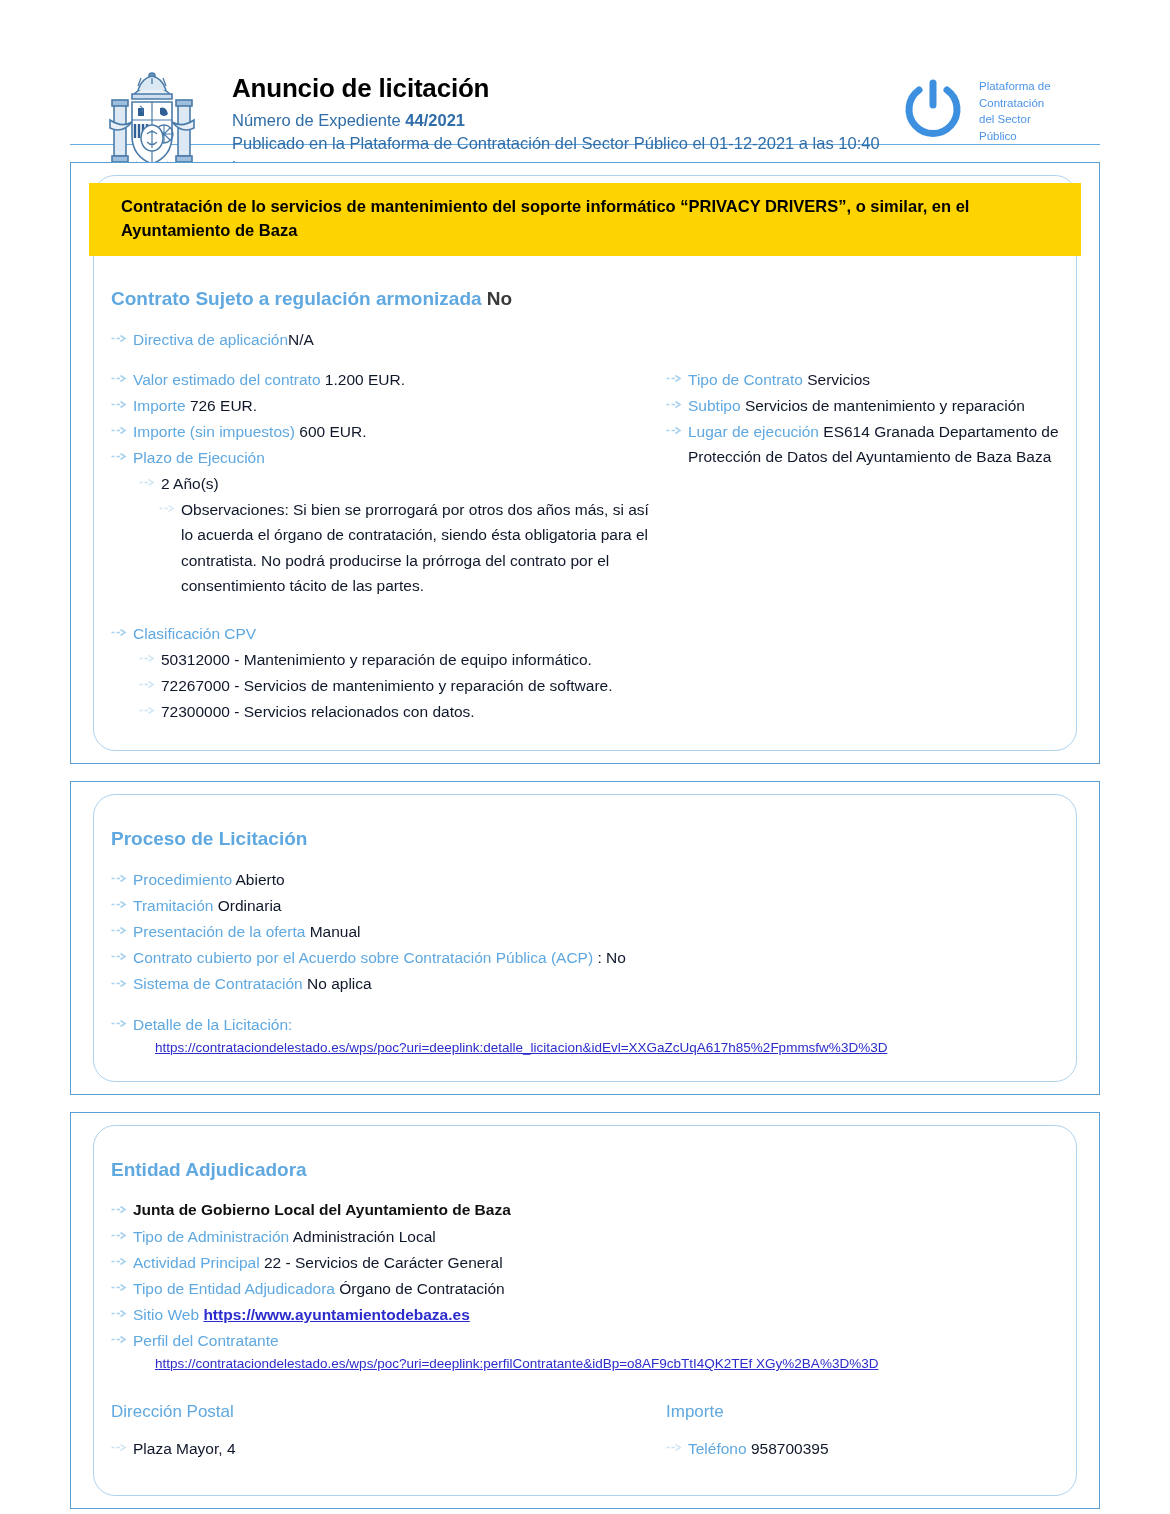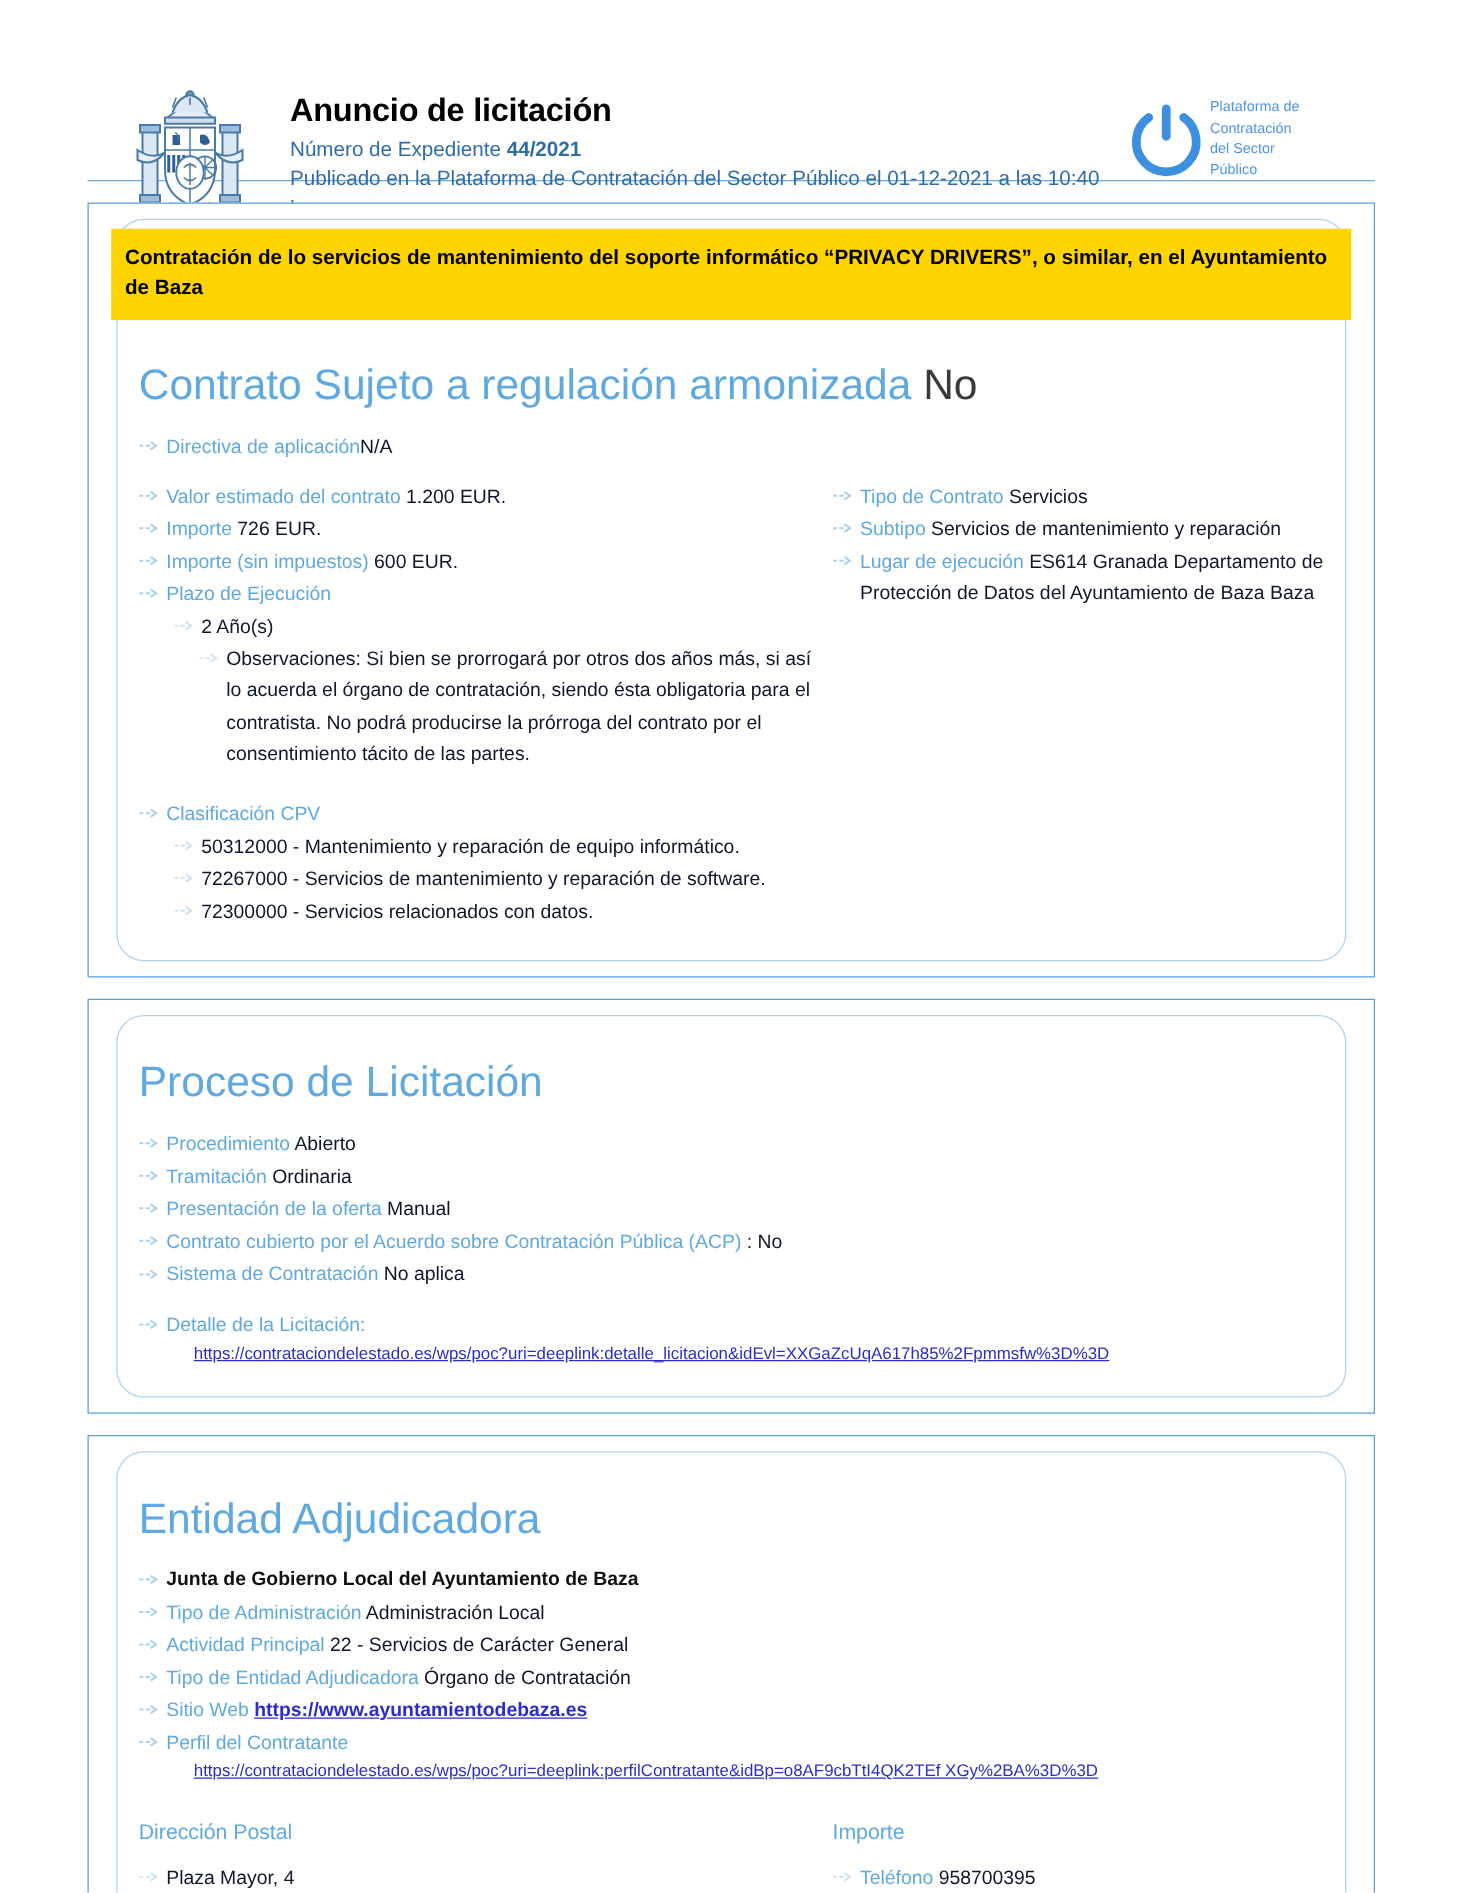"Plataforma de" .placsp-logo { align-items: flex-end -> center; gap: 2px -> 13px }
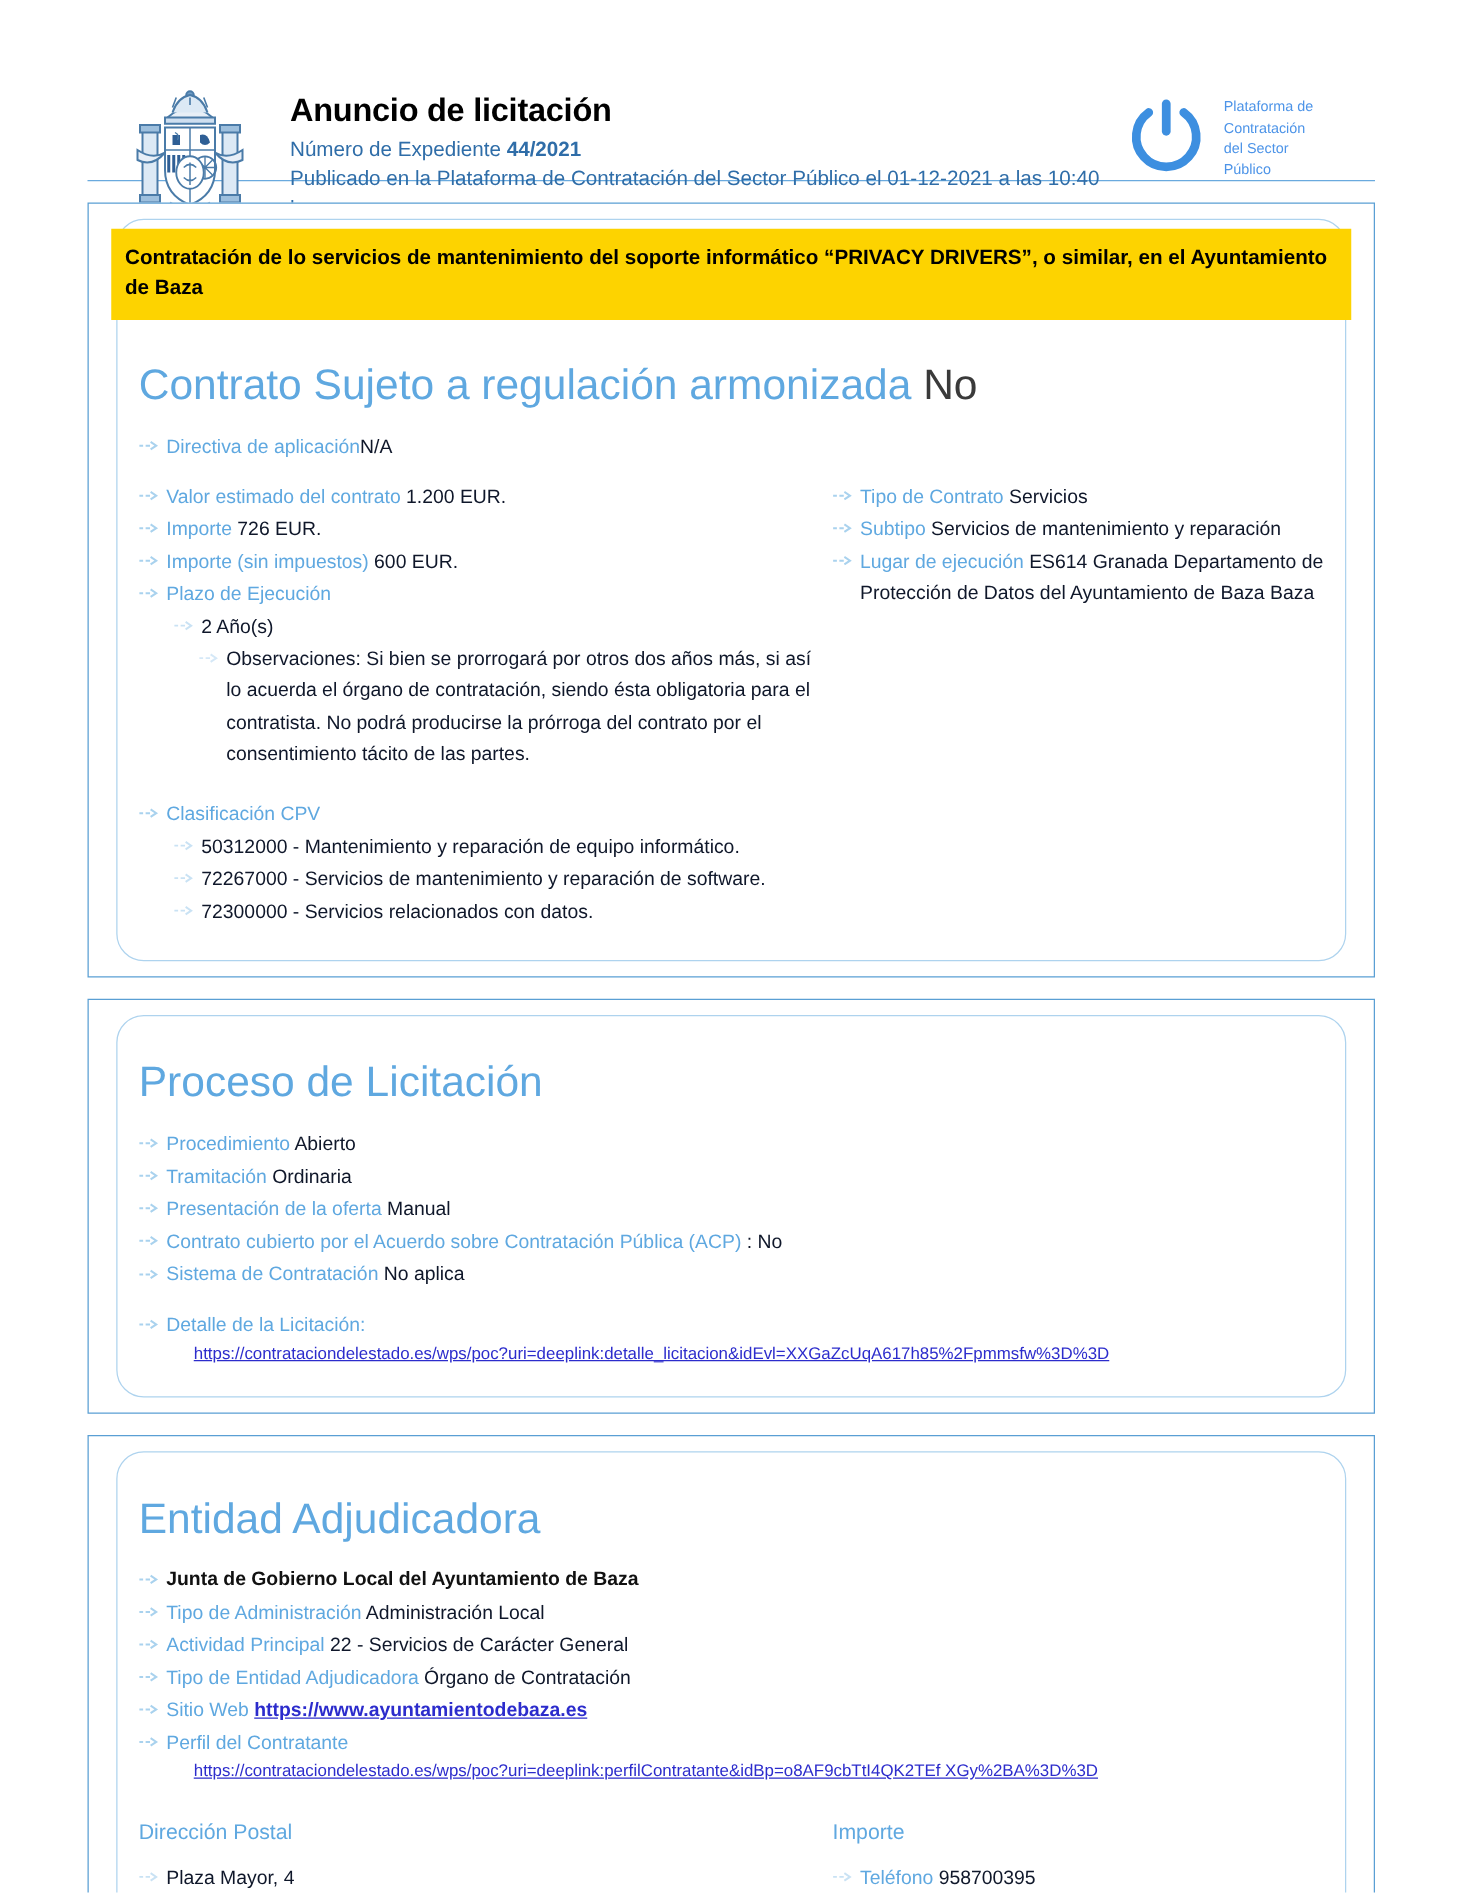"Contratación de lo servicios de" .banner { padding: 12px 16px 13px 11px -> 12px 16px 13px 32px }
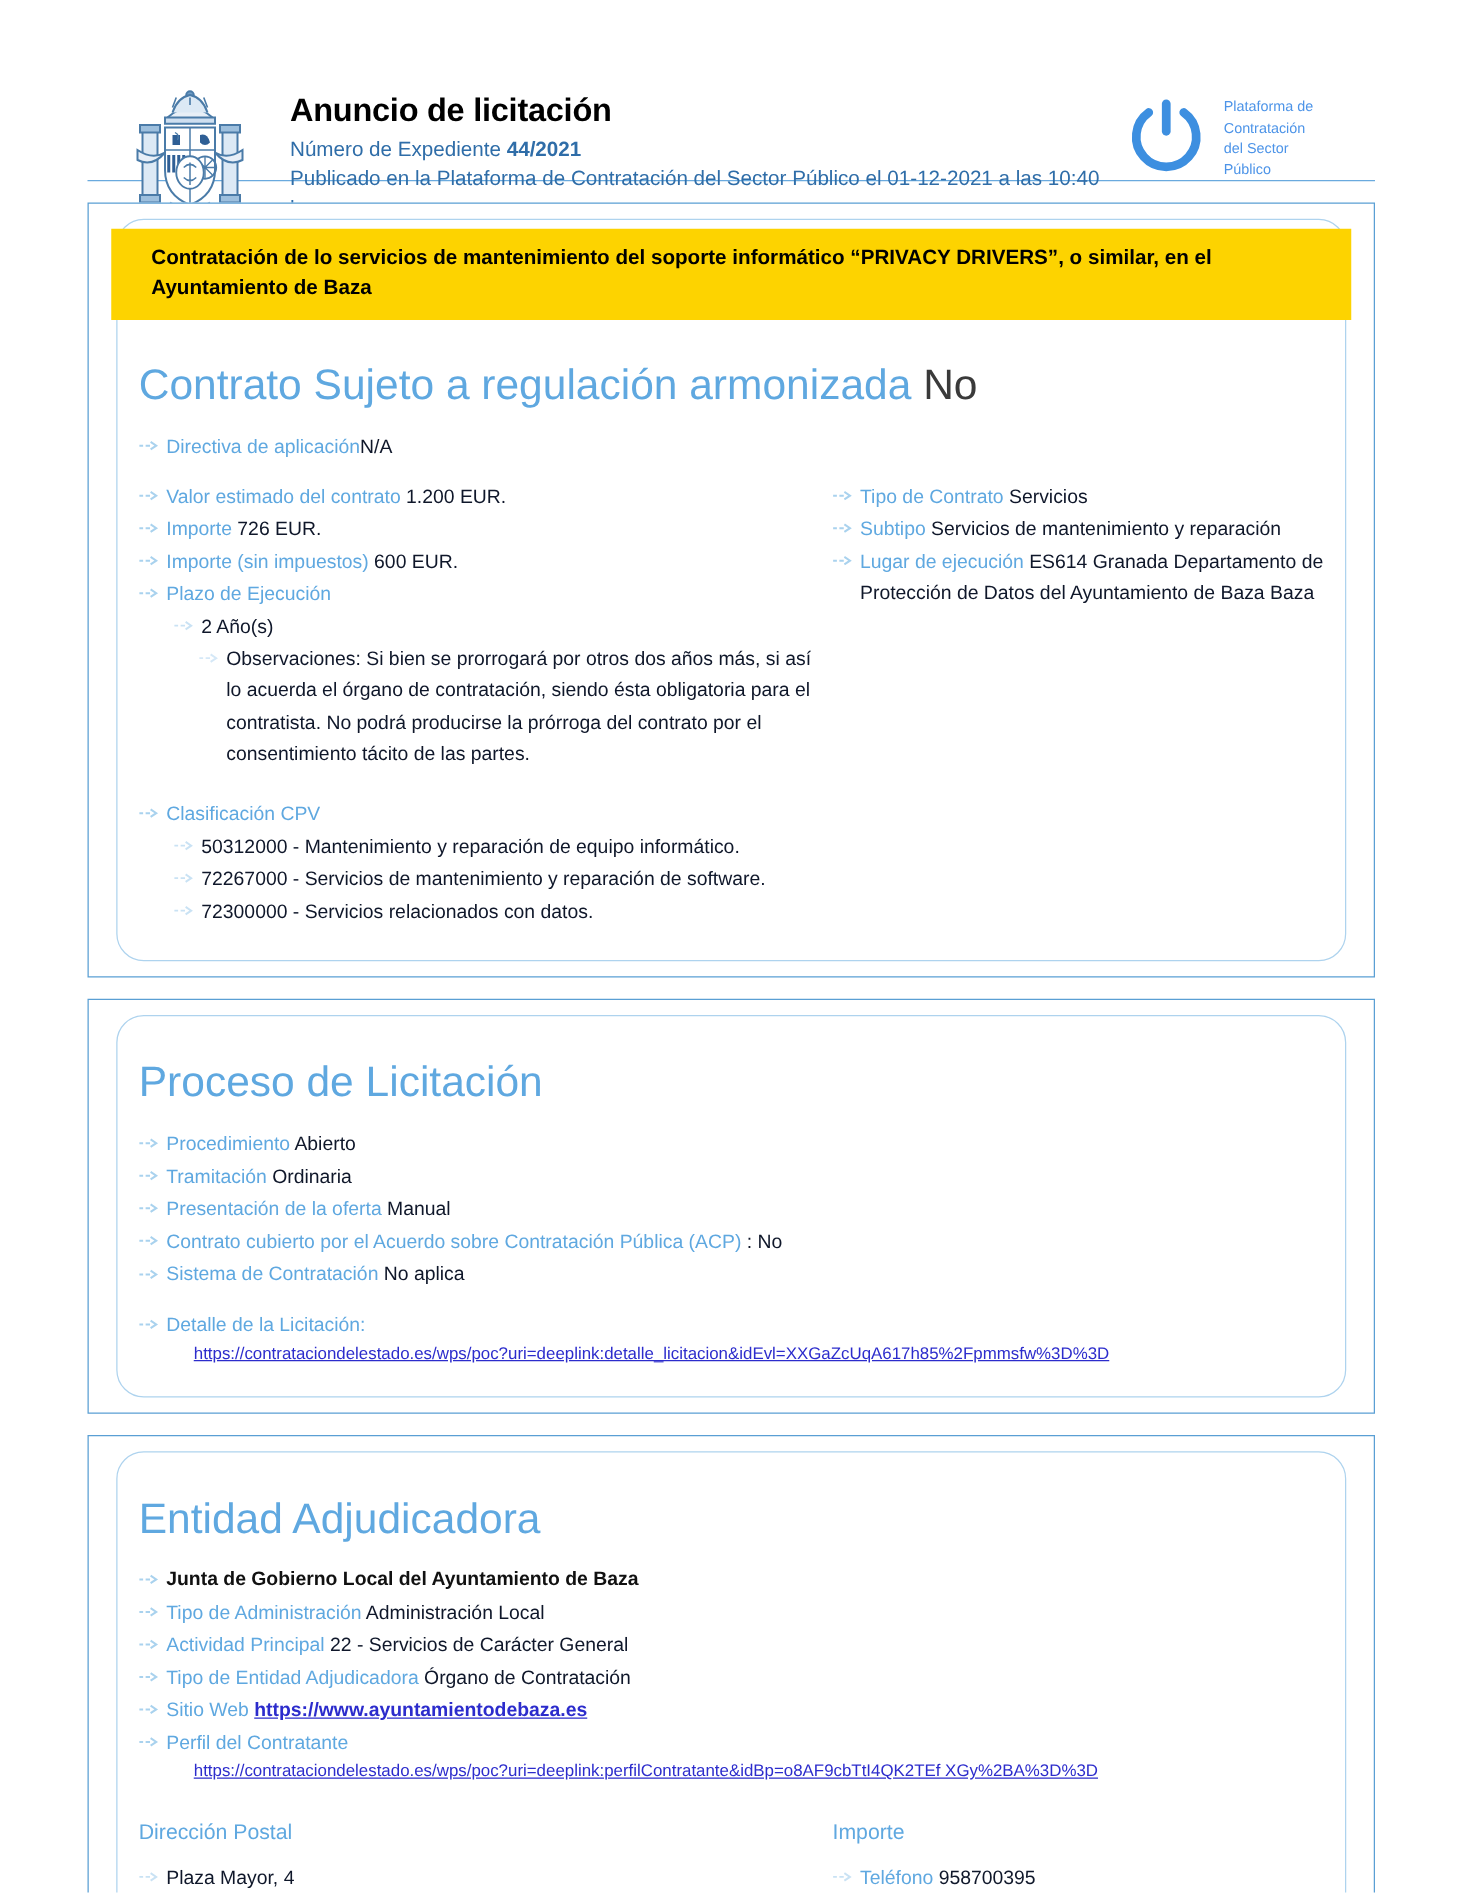"Contrato Sujeto a regulación armonizada" .section-title { font-size: 34px -> 19px; font-weight: normal -> bold }
